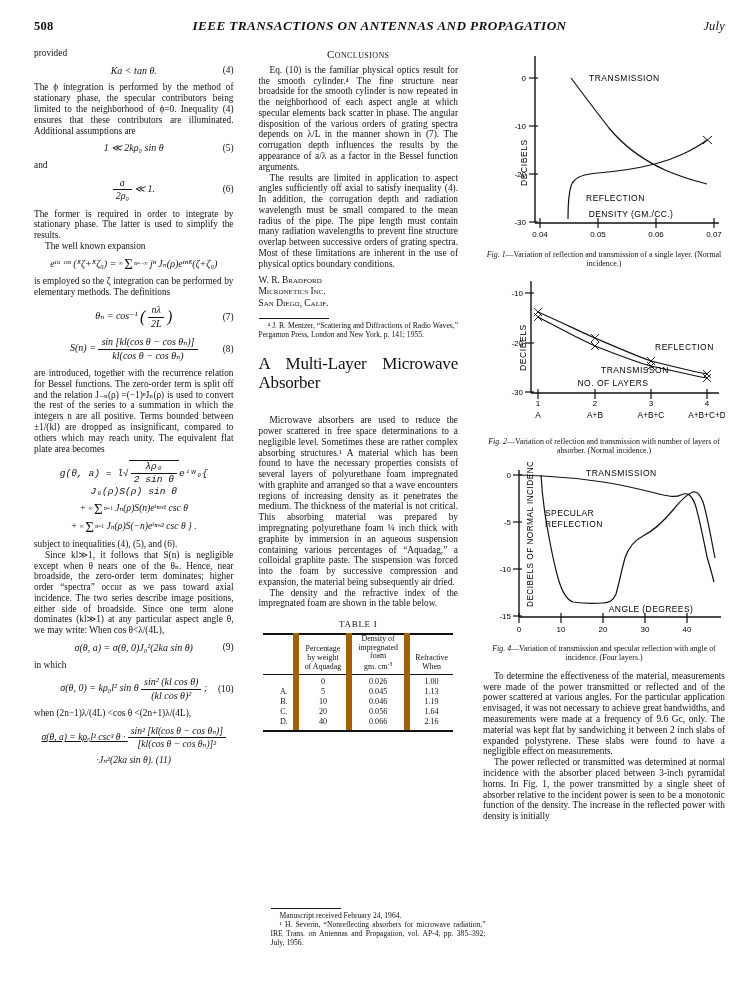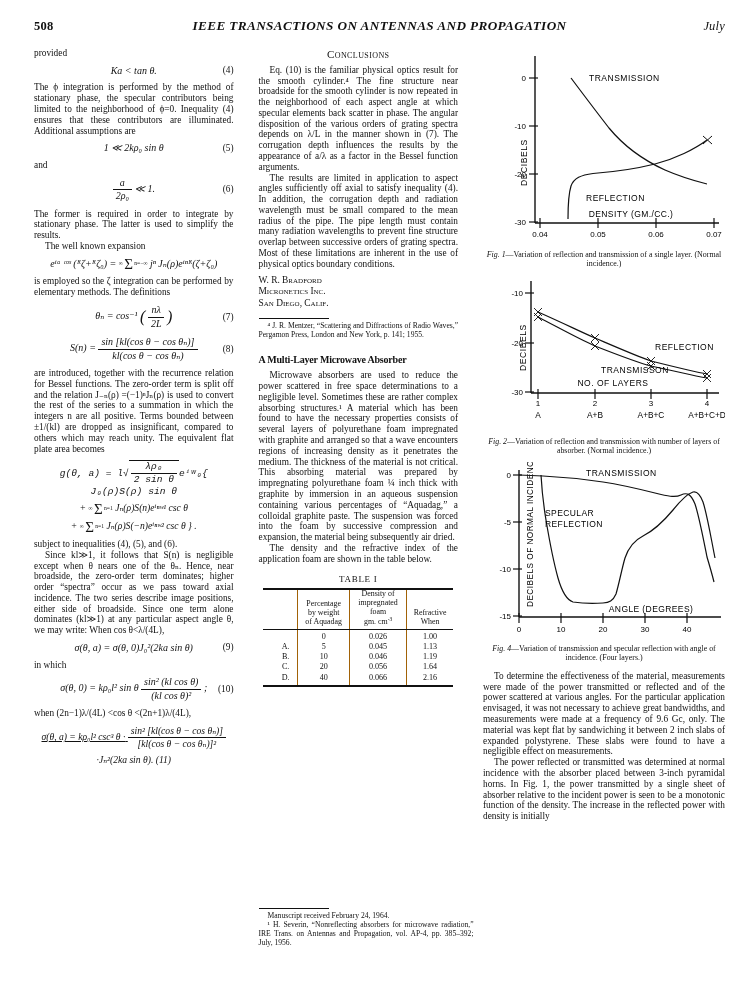"A Multi-Layer Microwave Absorber" h2.secthead { font-size: 10px -> 17px; font-weight: 700 -> 400; margin: 14px 0 5px 0 -> 14px 0 22px 0 }
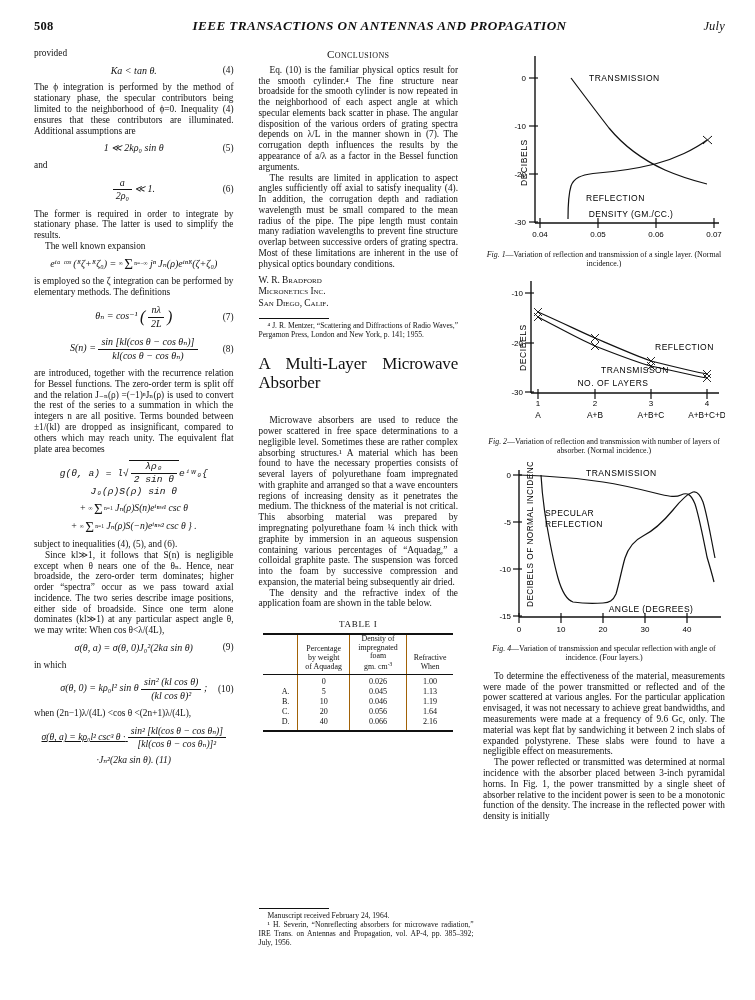"The density and the refractive" p { text: application -> impregnated }
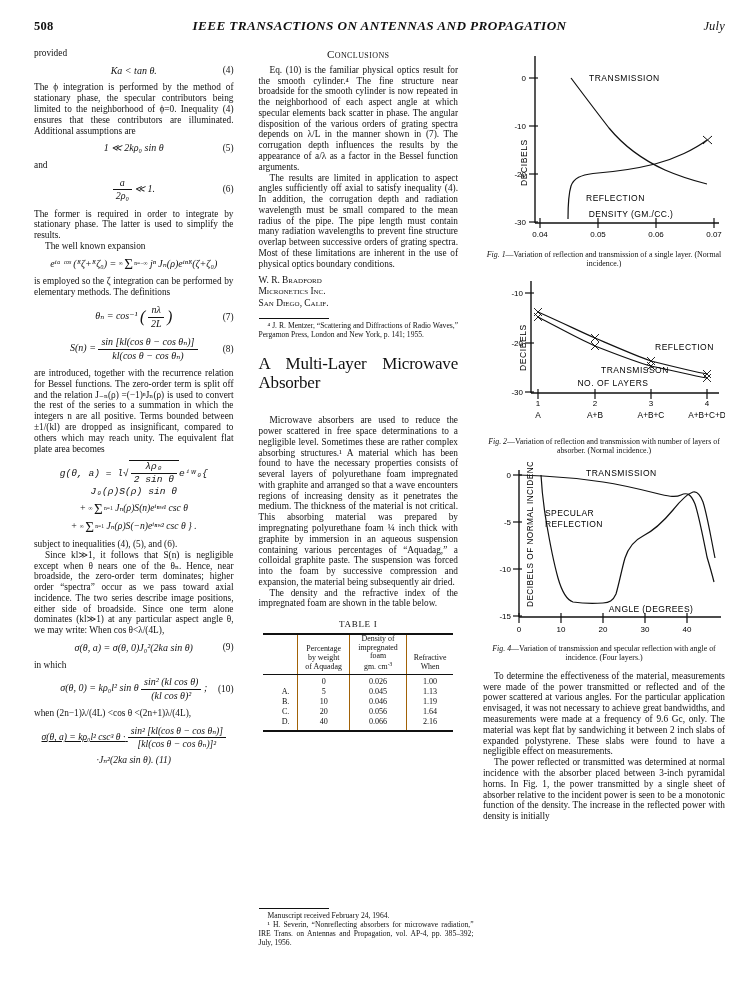"Density of" table.tbl .vline { border-left: 1px solid #a16207 -> 6px solid #a16207 }
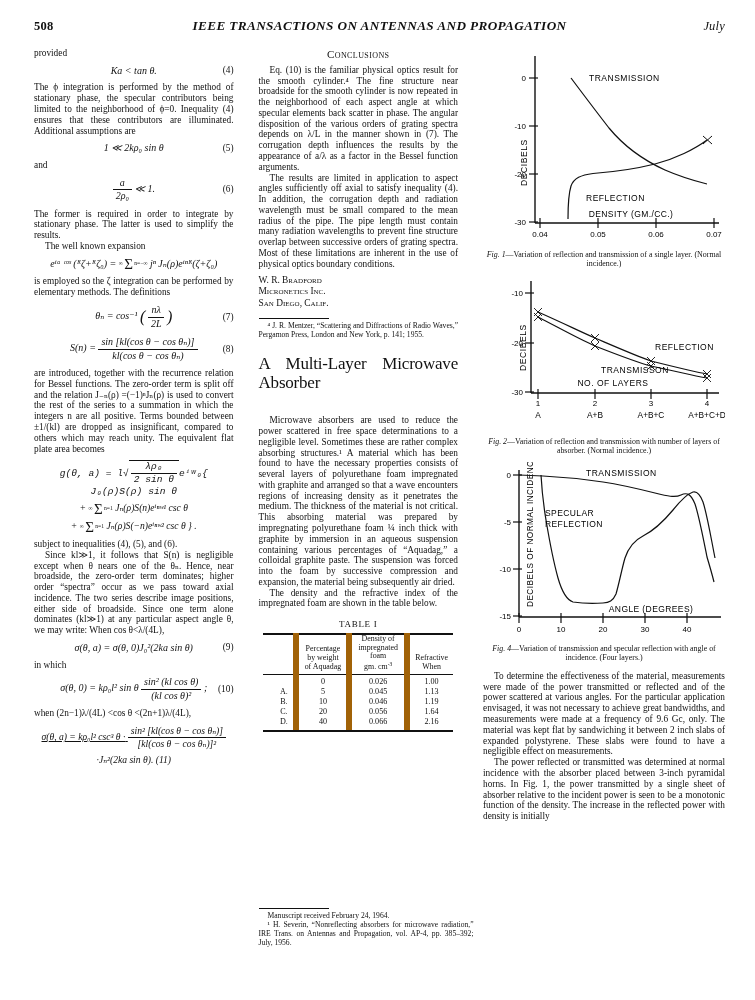"Manuscript received February 24, 1964." div { left: 0 -> 12px }
